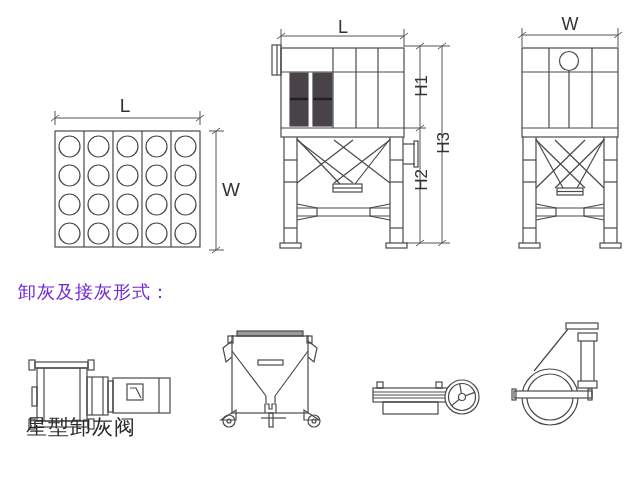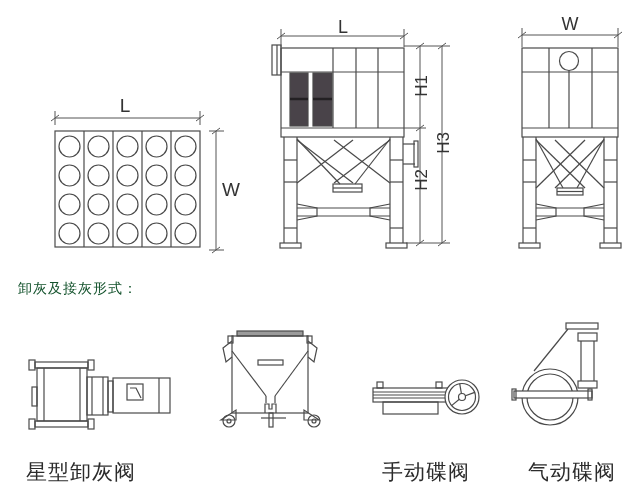"卸灰及接灰形式：" .heading { color: #14532d -> #6d28d9; font-size: 14px -> 18px }
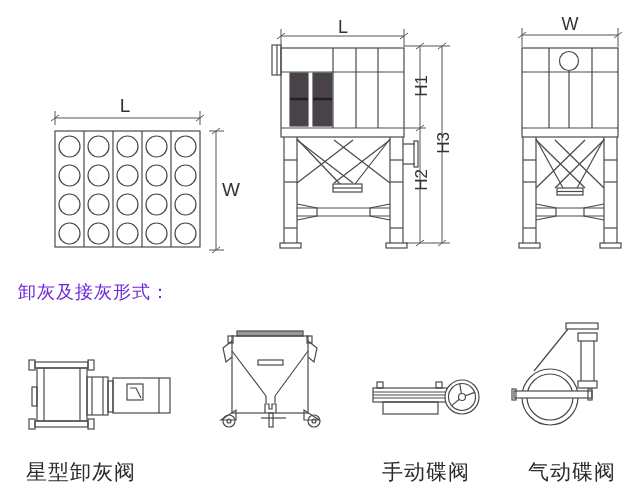"星型卸灰阀" .dev-label { top: 458px -> 413px }
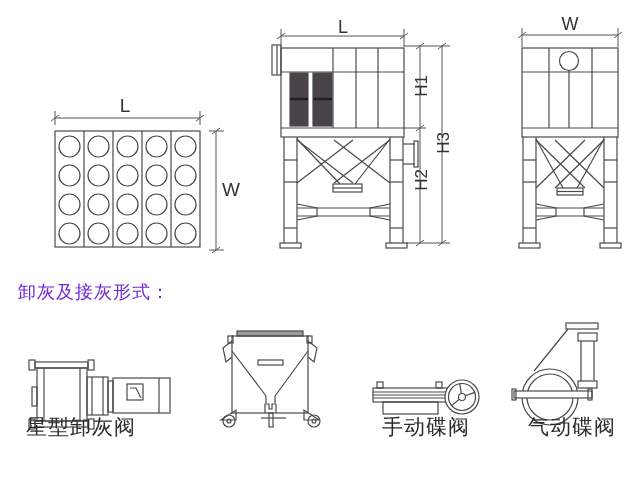"手动碟阀" div.dev-label { html: <div>手动碟阀</div> -> none }
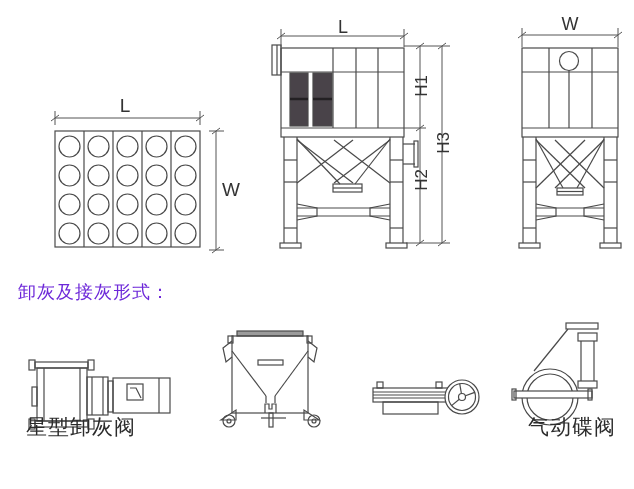"气动碟阀" div.dev-label { html: <div>气动碟阀</div> -> none }
